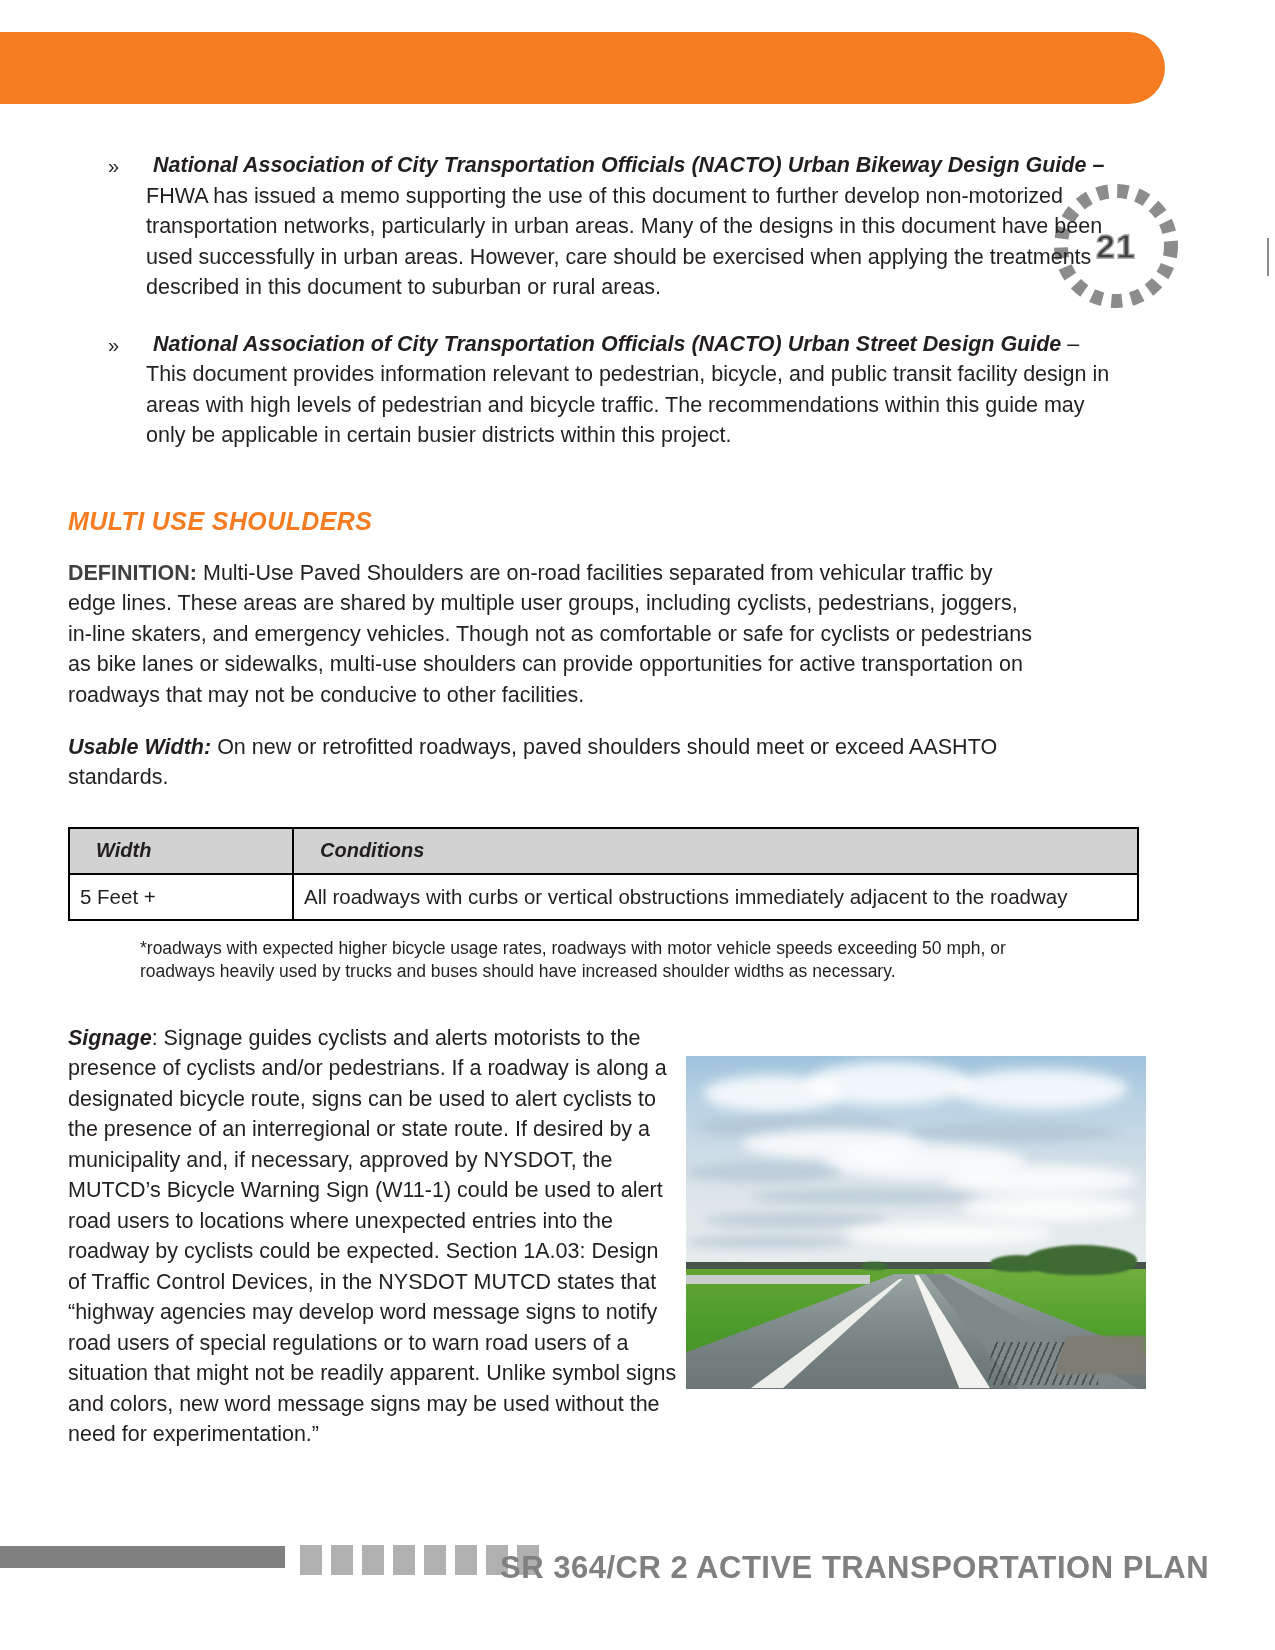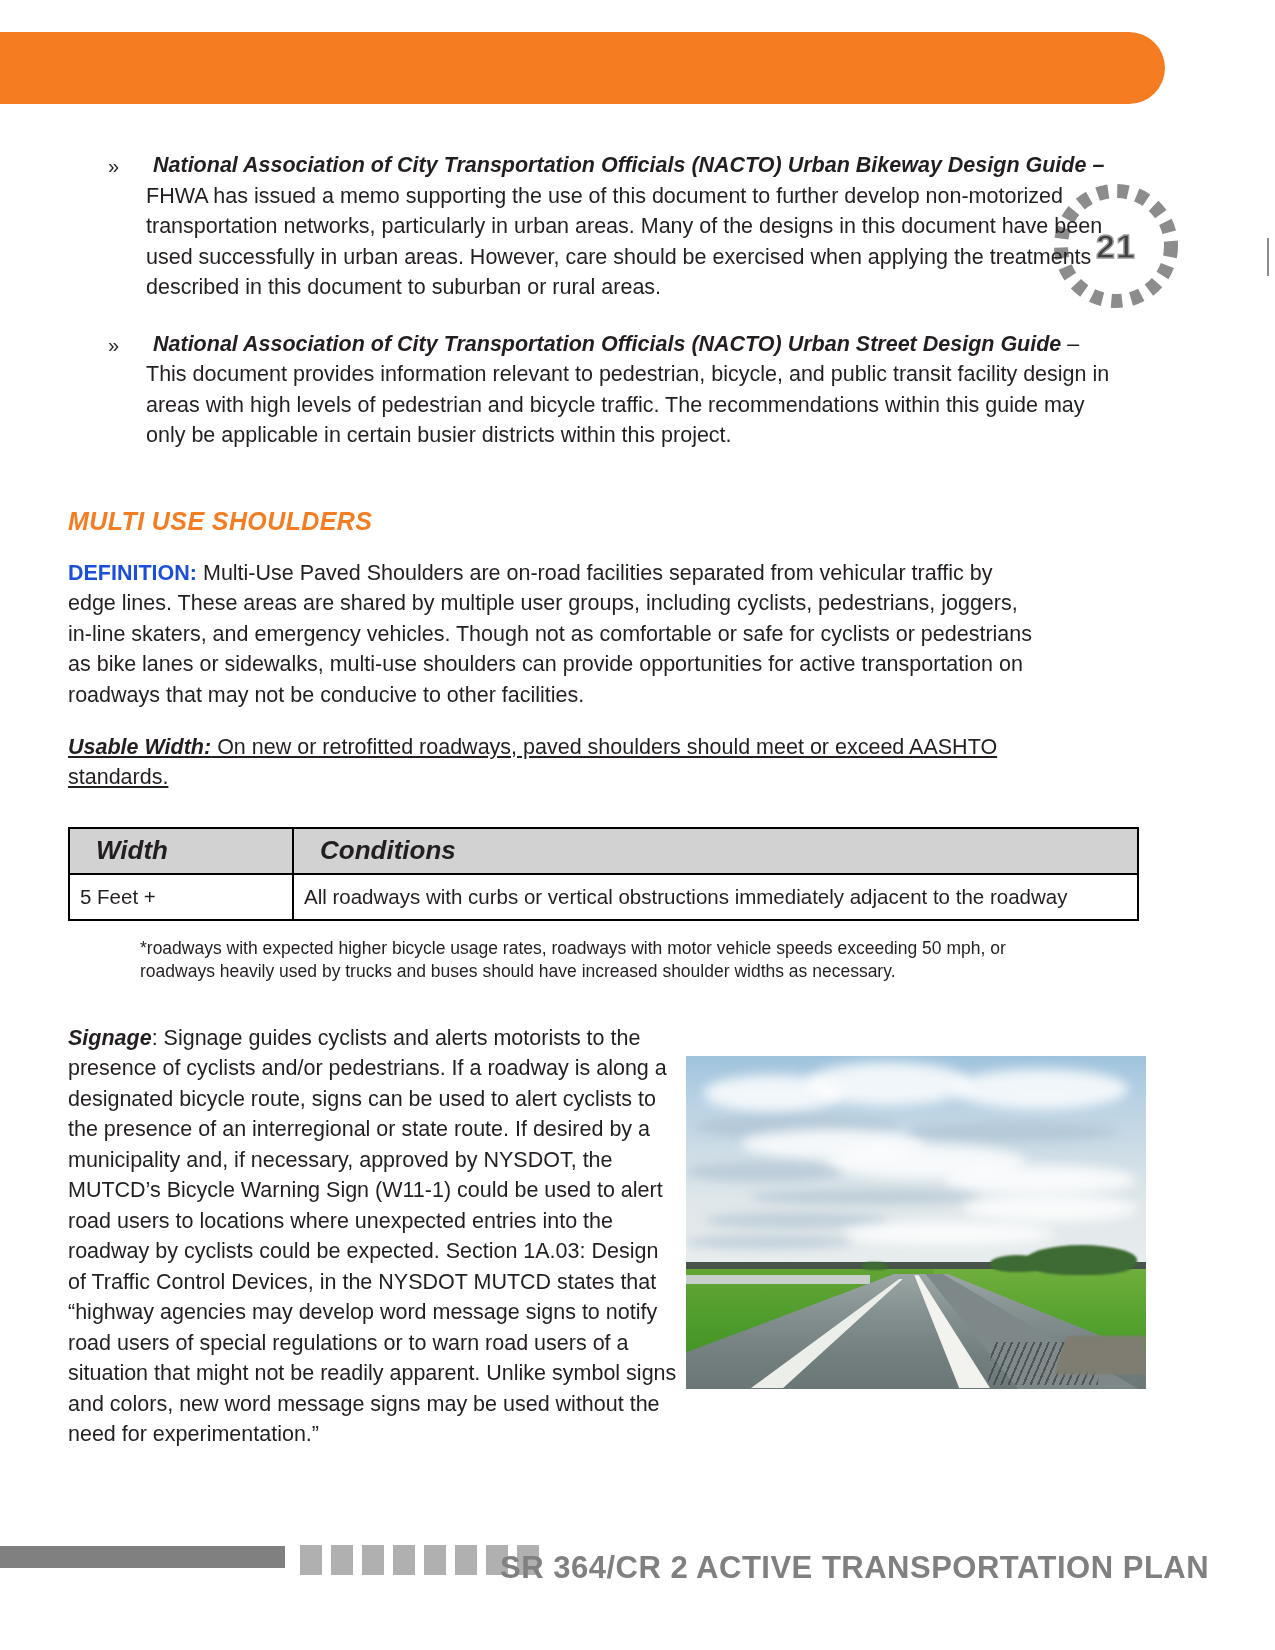"DEFINITION:" .label-blue { color: #1d4ed8 -> #404040 }
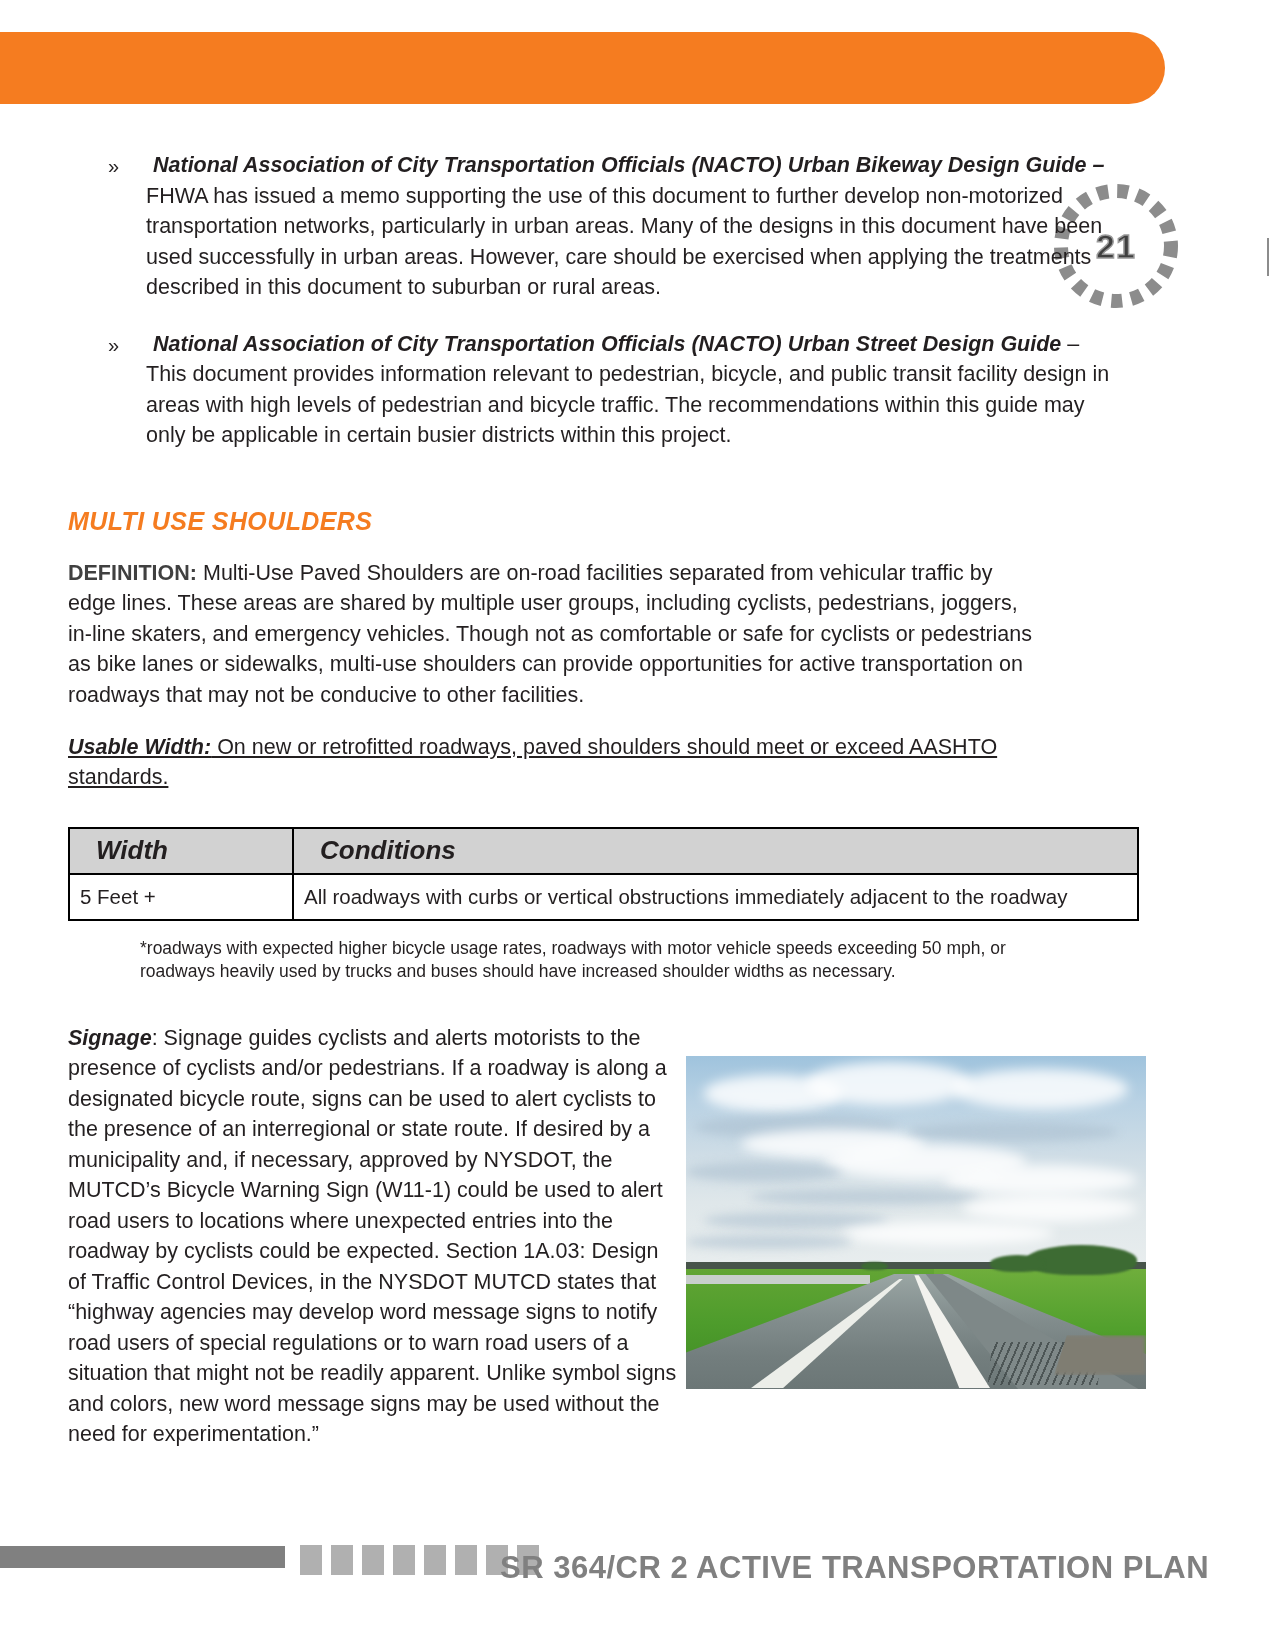"Usable Width: On new or" .subsection-body { text-decoration: underline -> none }
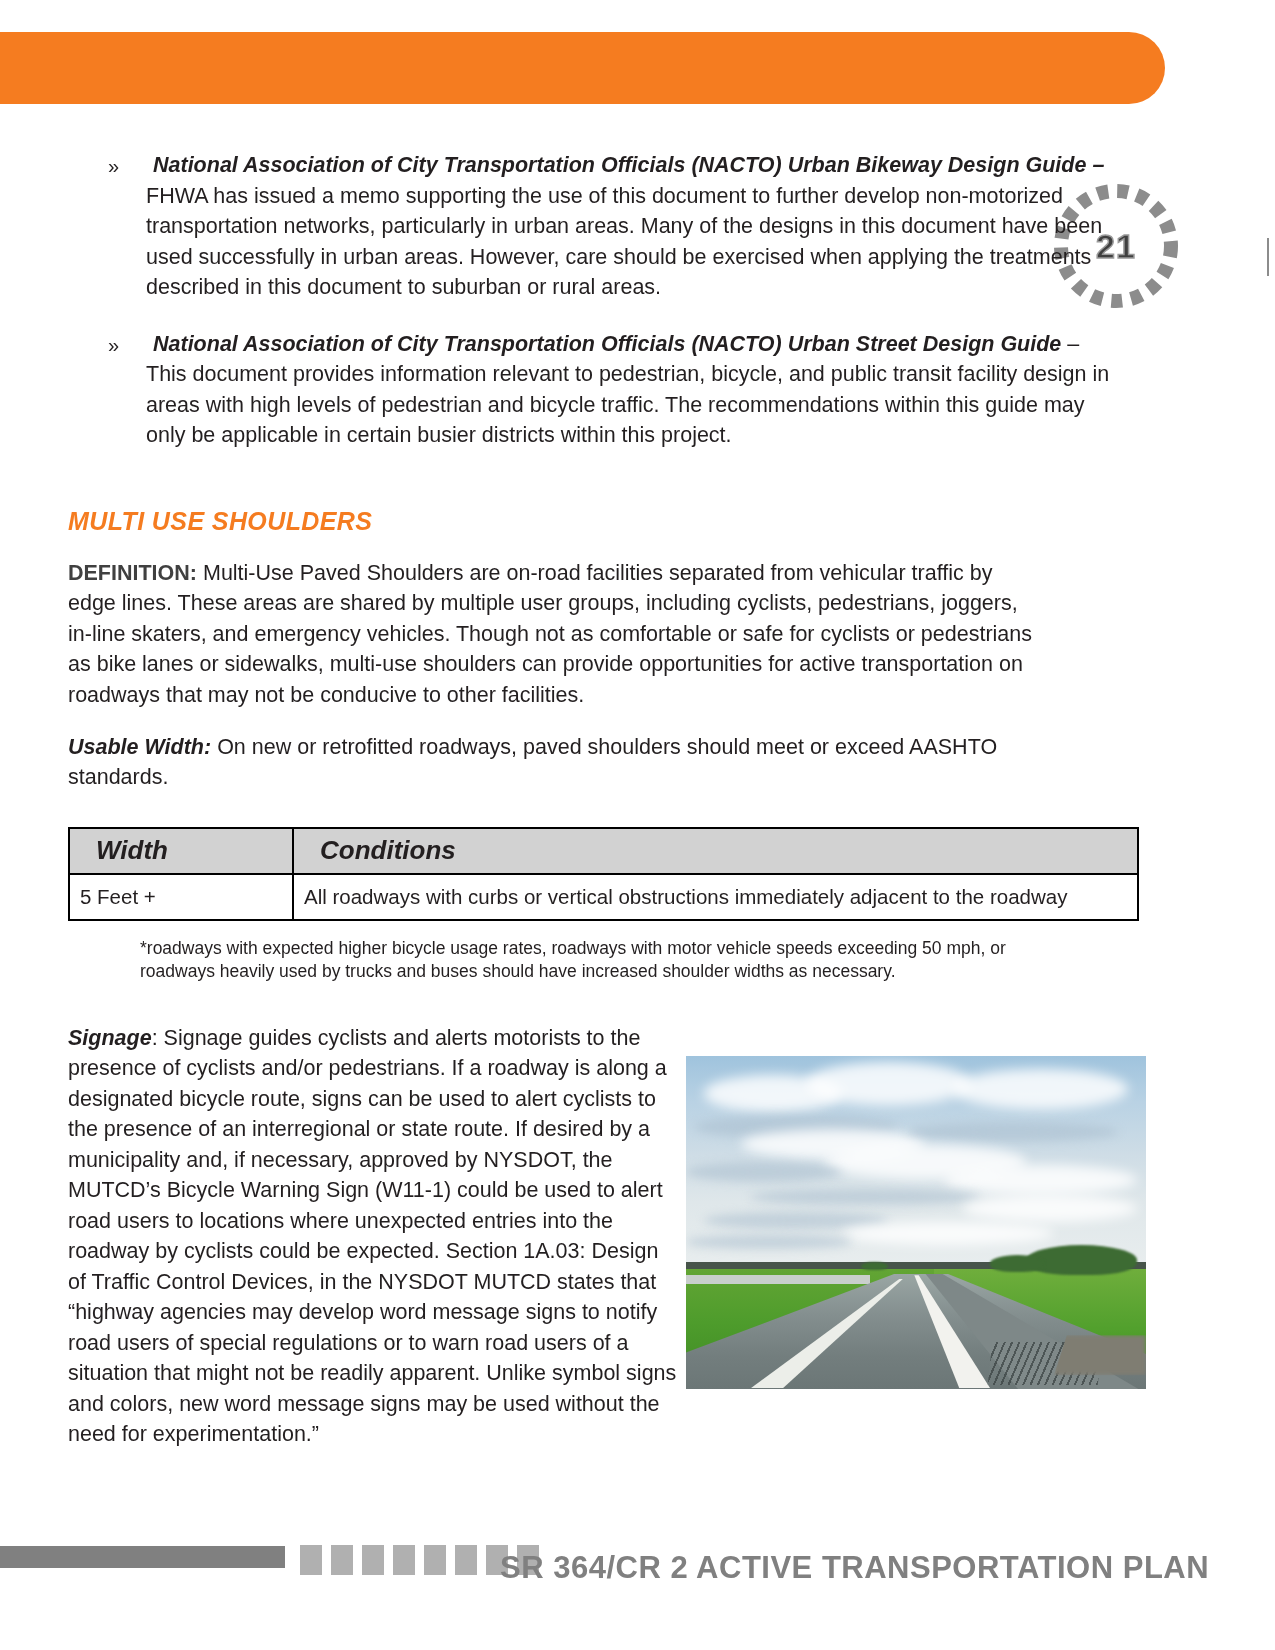"Width" .width-table thead th { font-size: 26px -> 20px }
